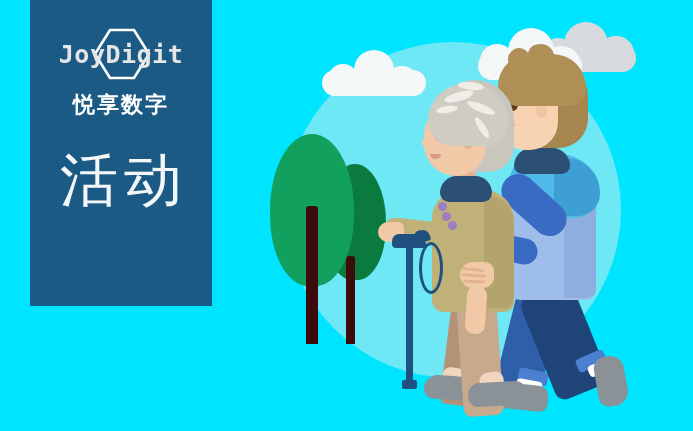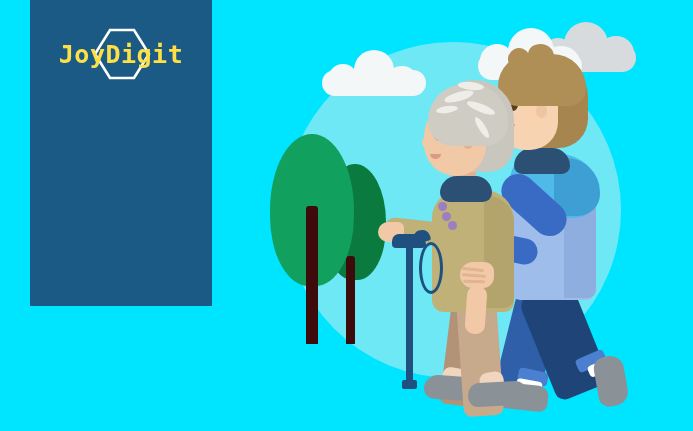"JoyDigit" #logo-text { color: #fde047 -> #e5e5e5 }
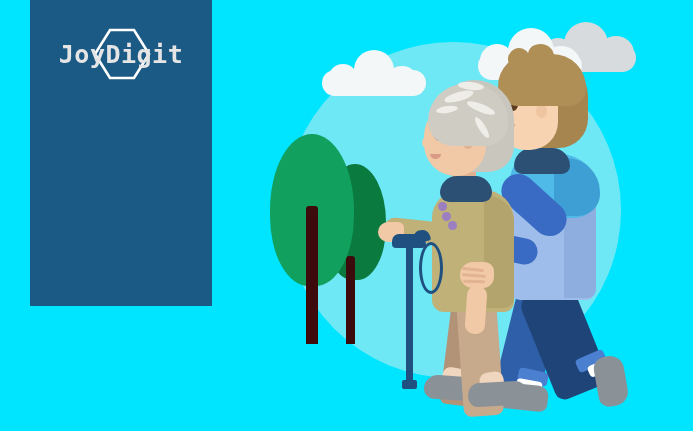"悦享数字" div { html: none -> <div>悦享数字</div> }
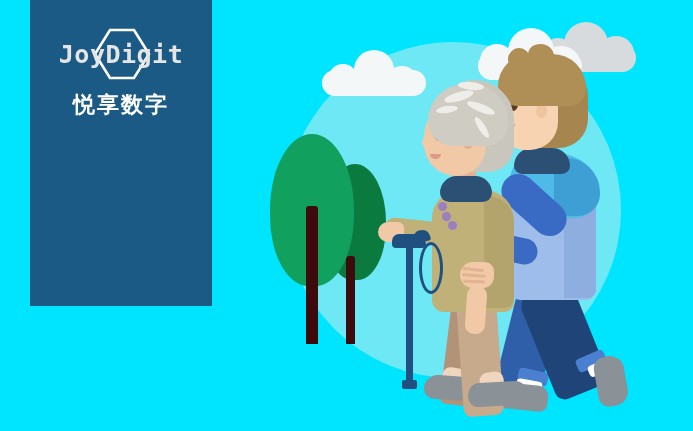"活动" div.line { html: none -> <div>活动</div> }
